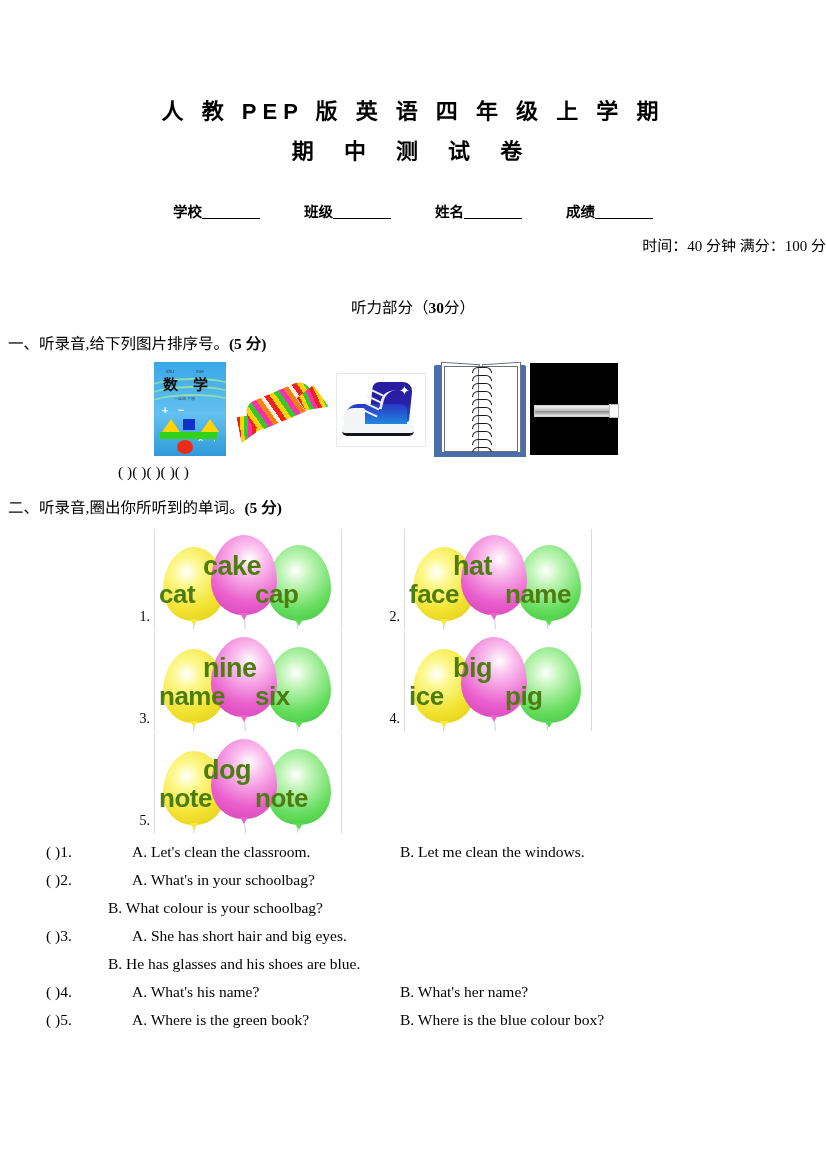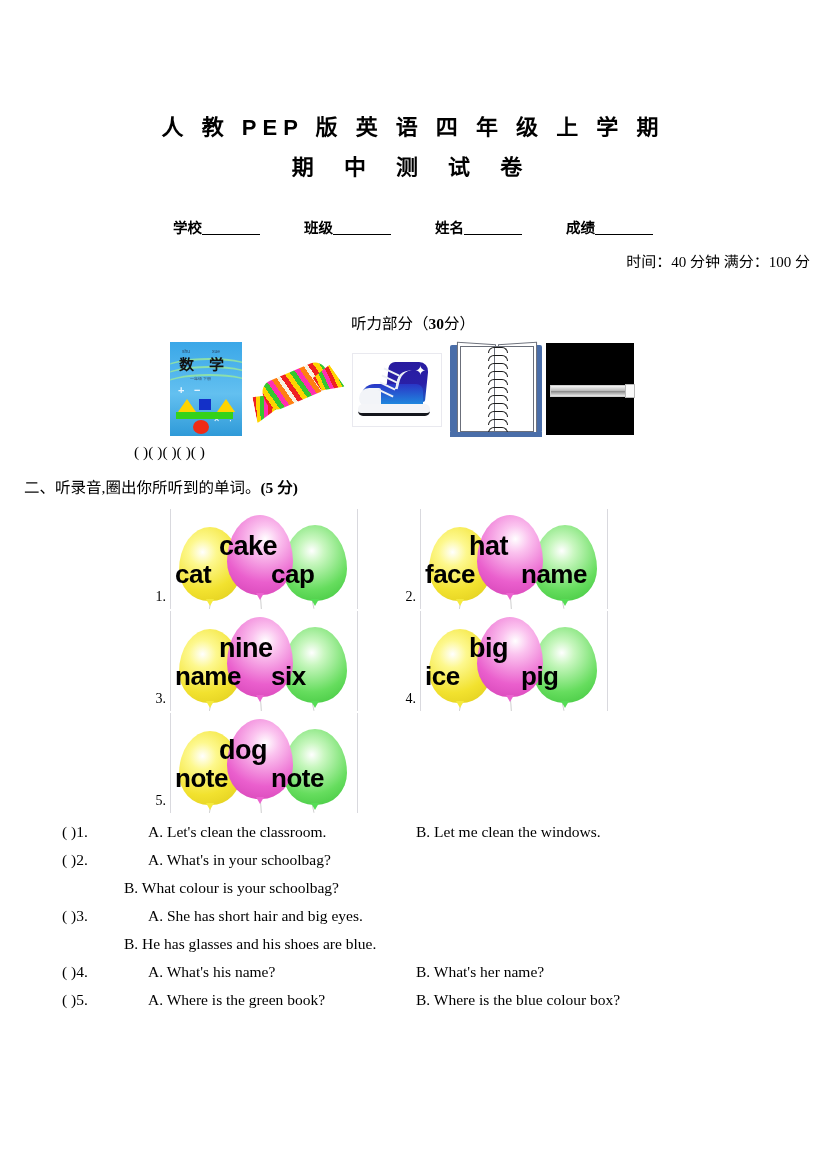"人 教 PEP 版 英" .page { padding: 16px -> 0 }
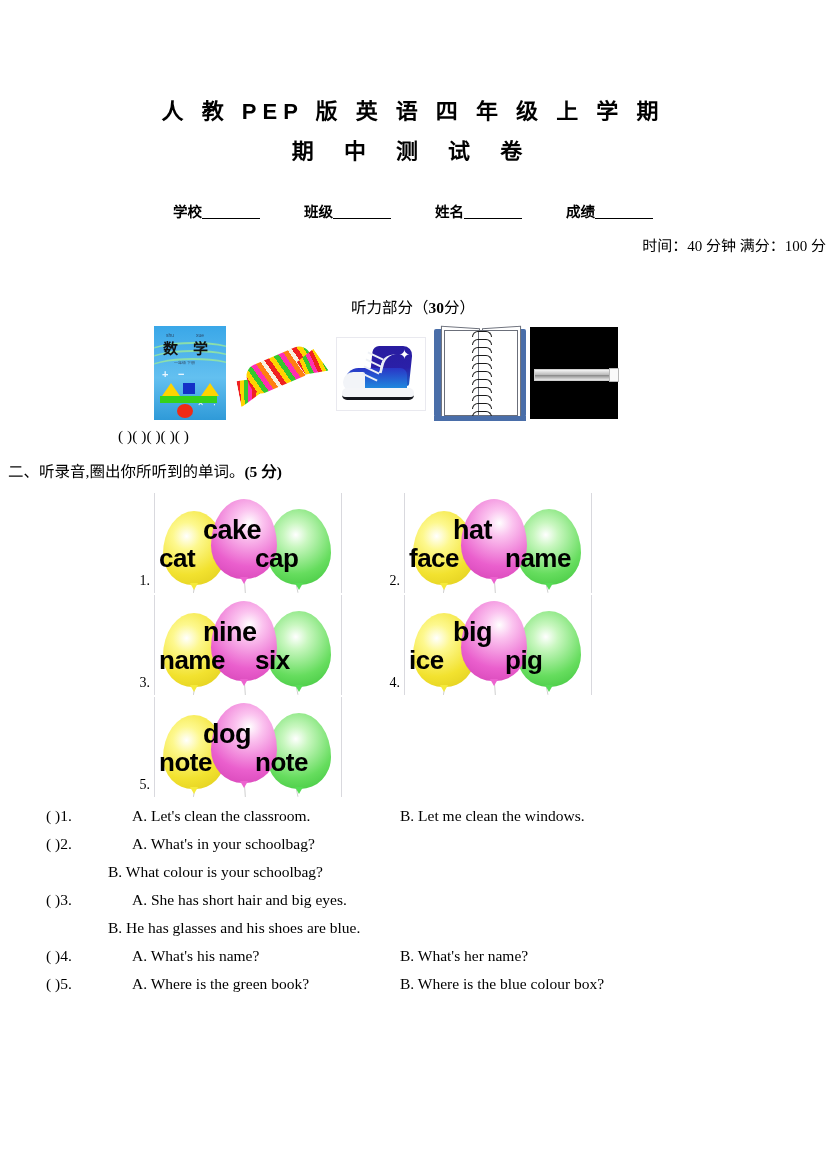"一、听录音,给下列图片排序号。(5 分)" div.q-heading { html: none -> <div><span>一、听录音,给下列图片排序号。</span><span>(5 分)</span></div> }
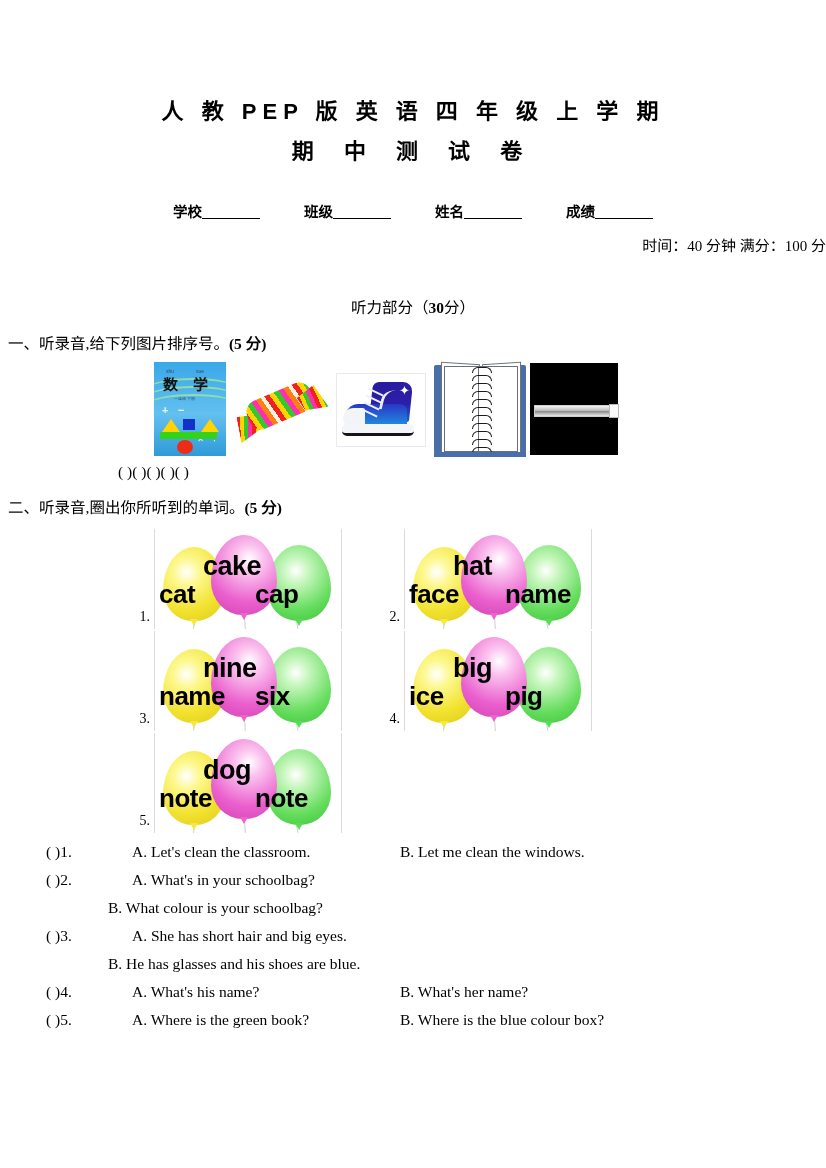"cake" .b-word { color: #000000 -> #4d7c0f }
